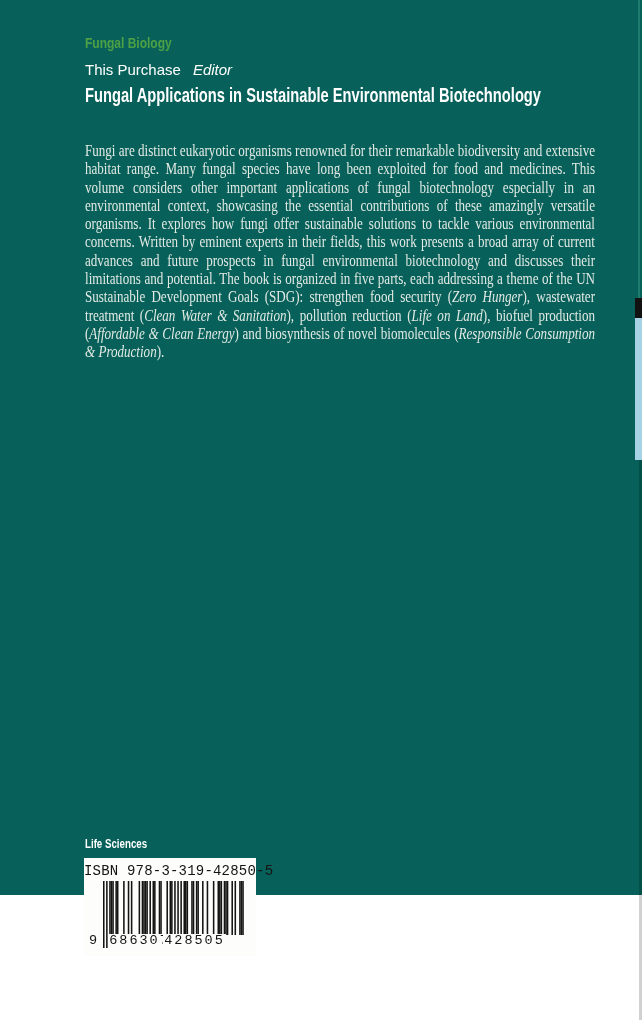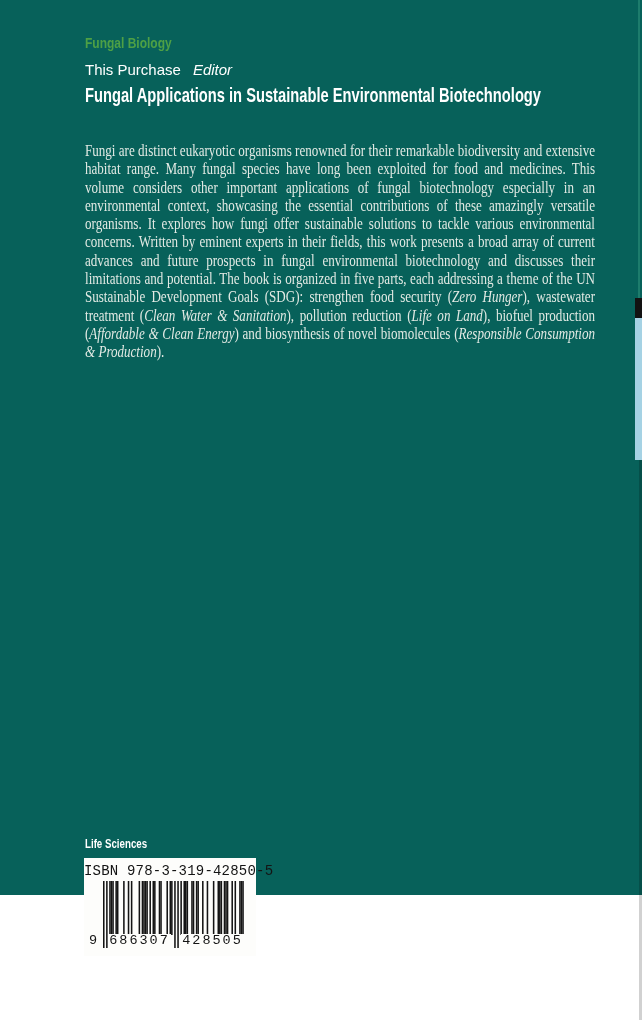"428505" .bc-g2 { left: 78px -> 60px }
